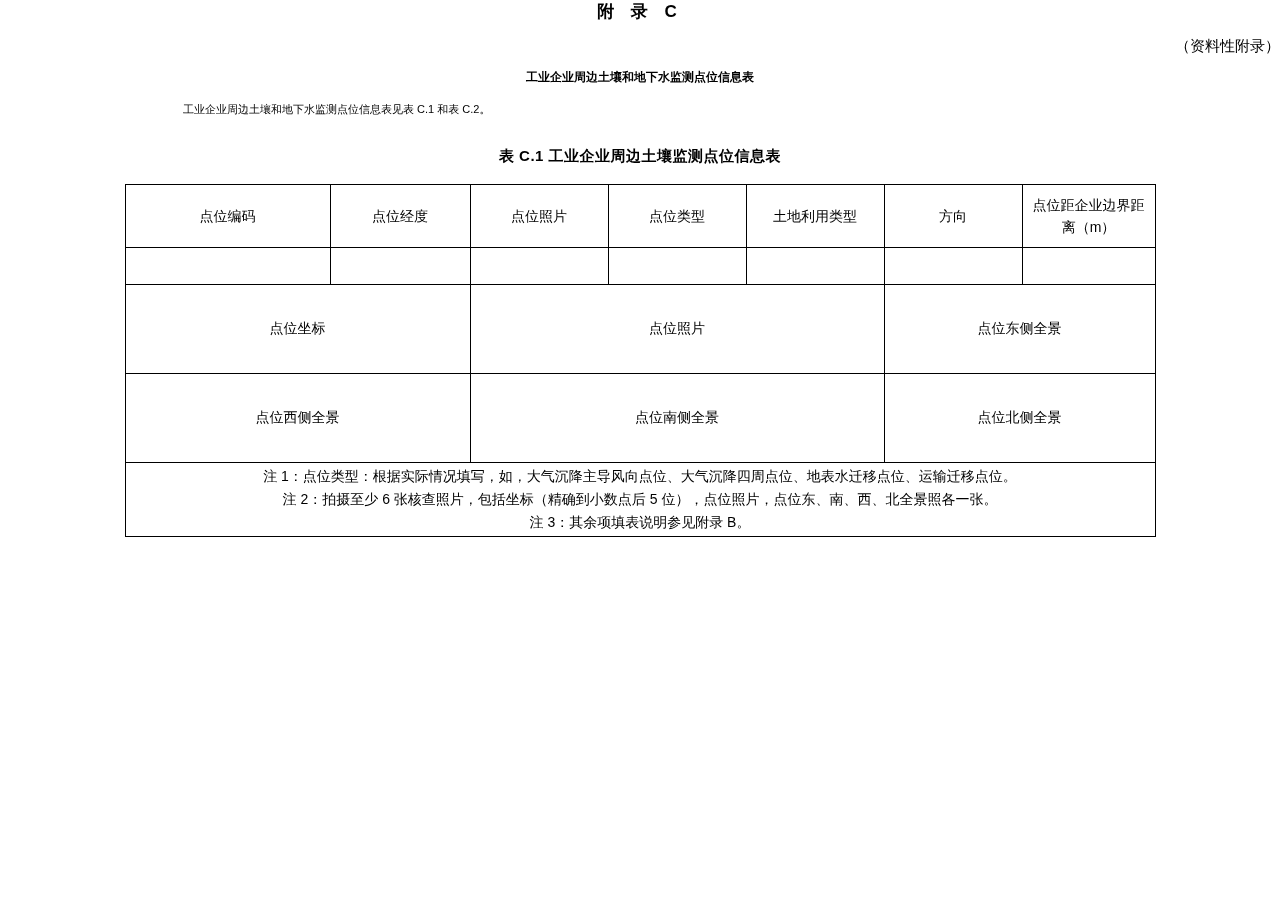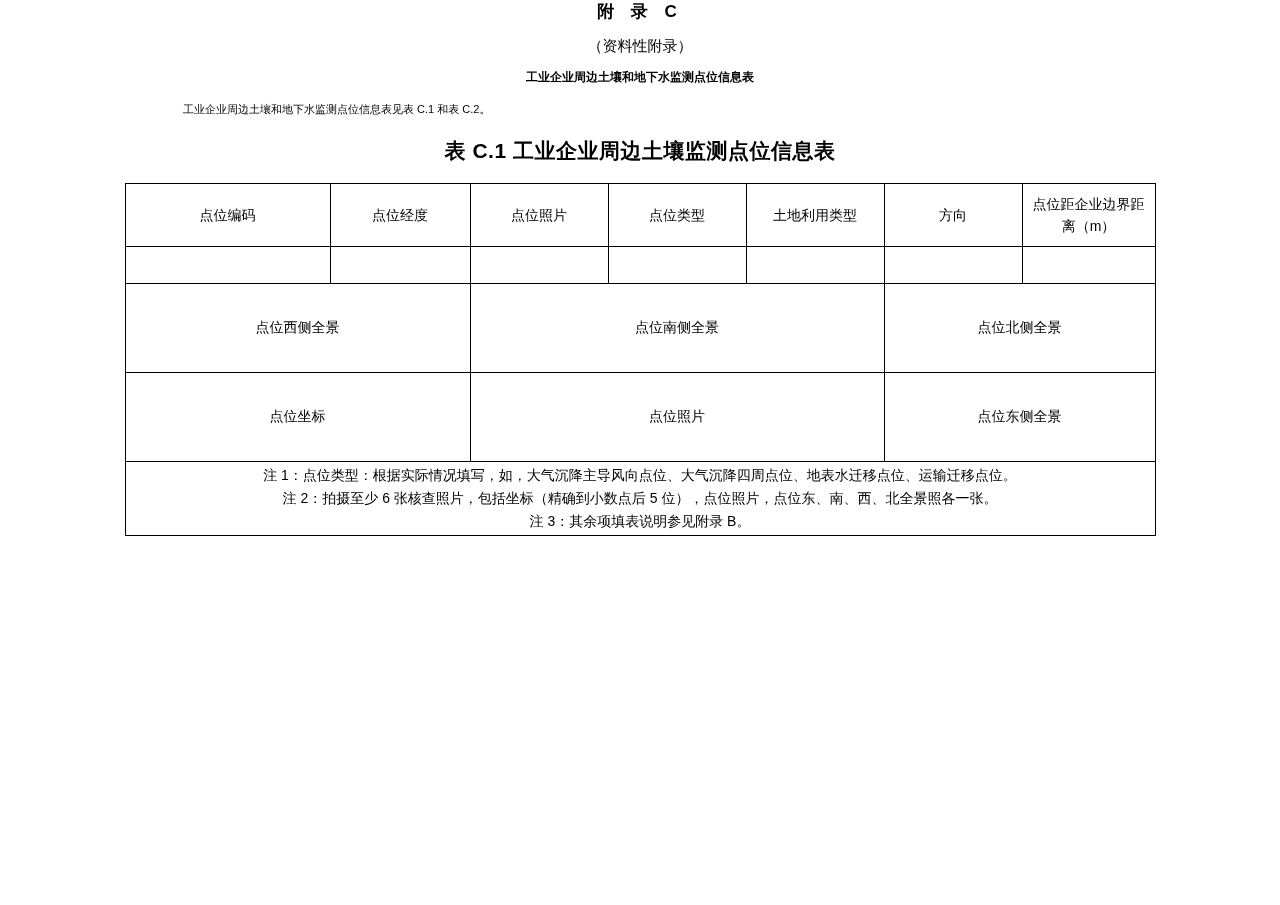"（资料性附录）" .appendix-sub { text-align: center -> right }
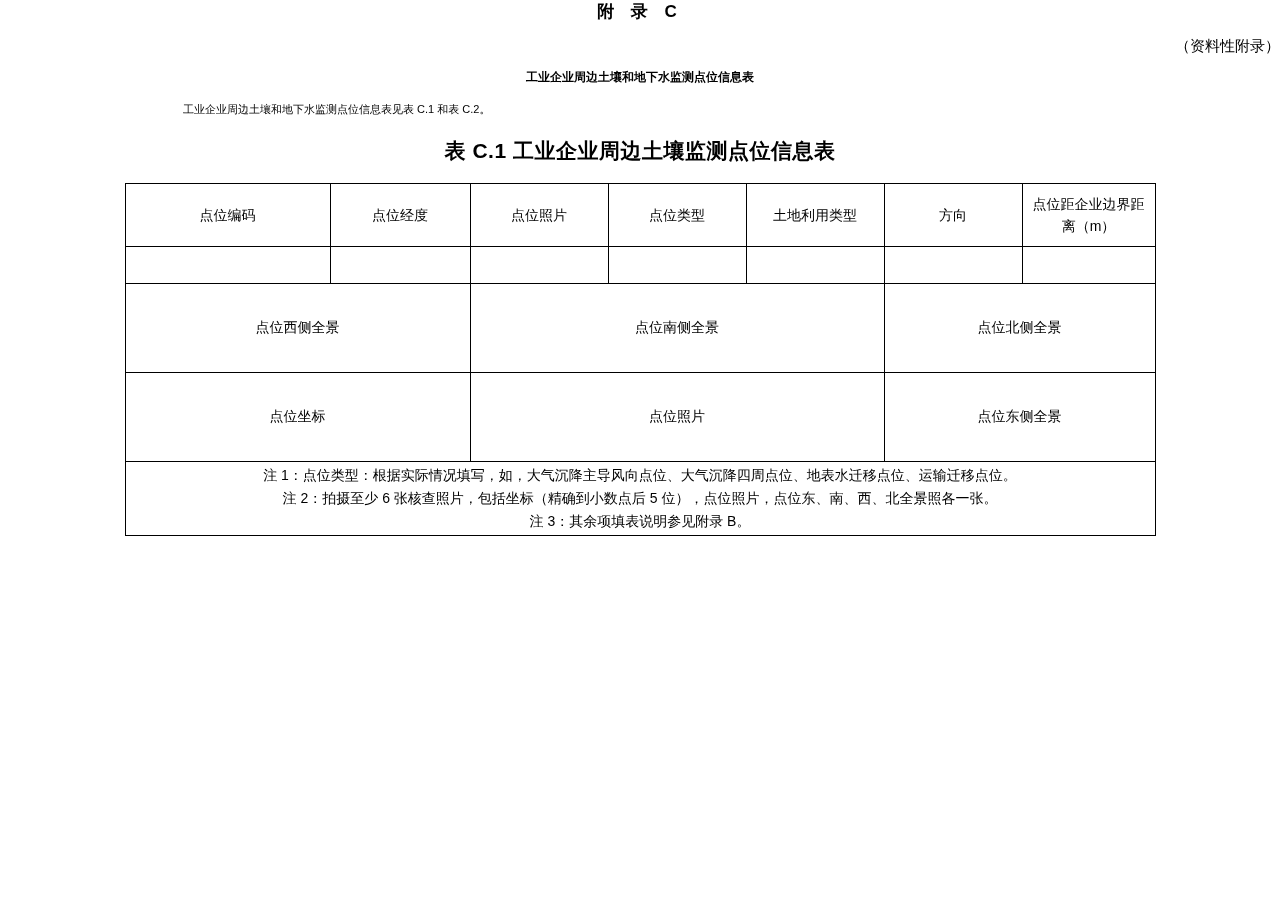"表 C.1 工业企业周边土壤监测点位信息表" .table-caption { font-size: 21px -> 15px; margin-top: 20px -> 30px }
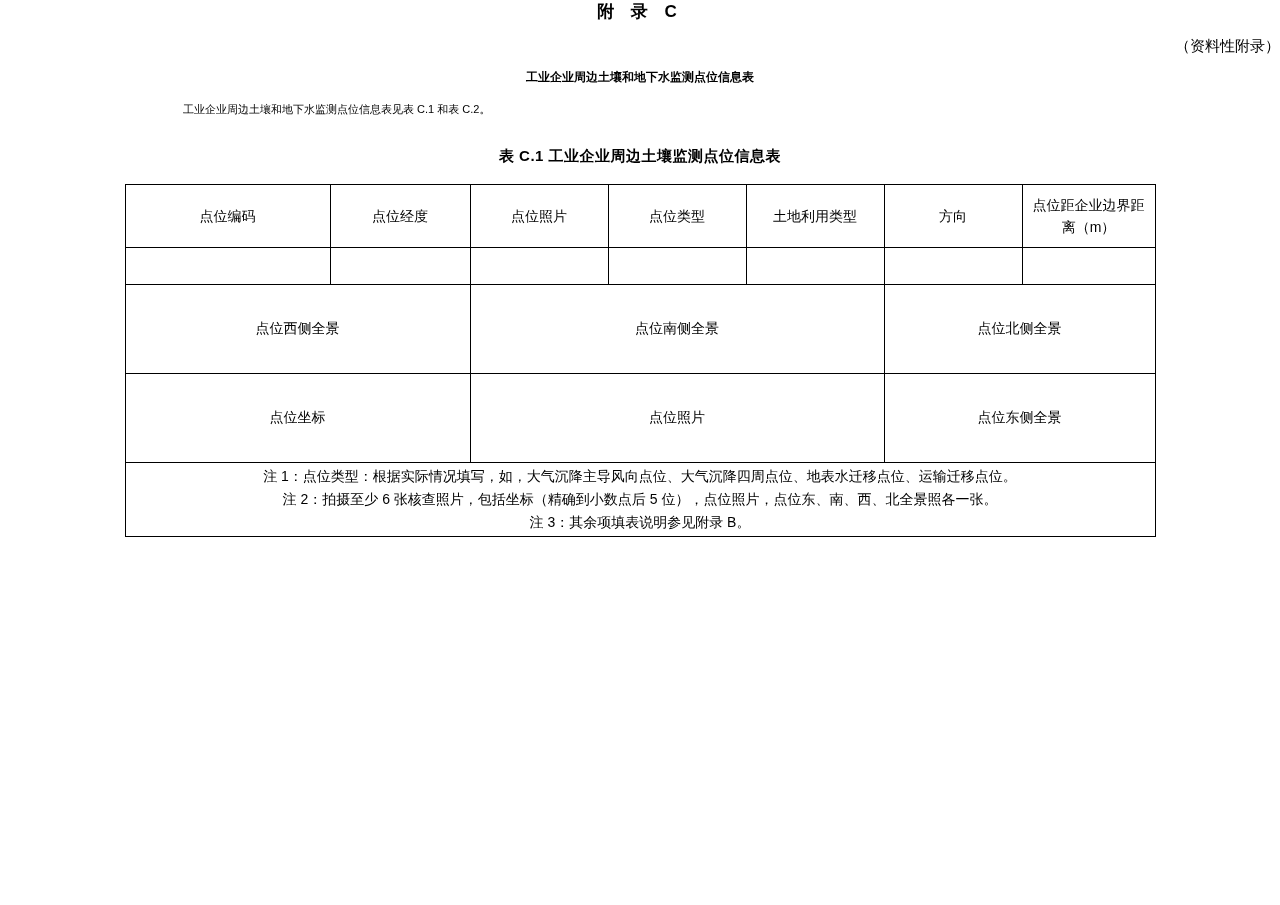"点位西侧全景" tr.photo-row { order: before "点位坐标" -> after "点位坐标" }
